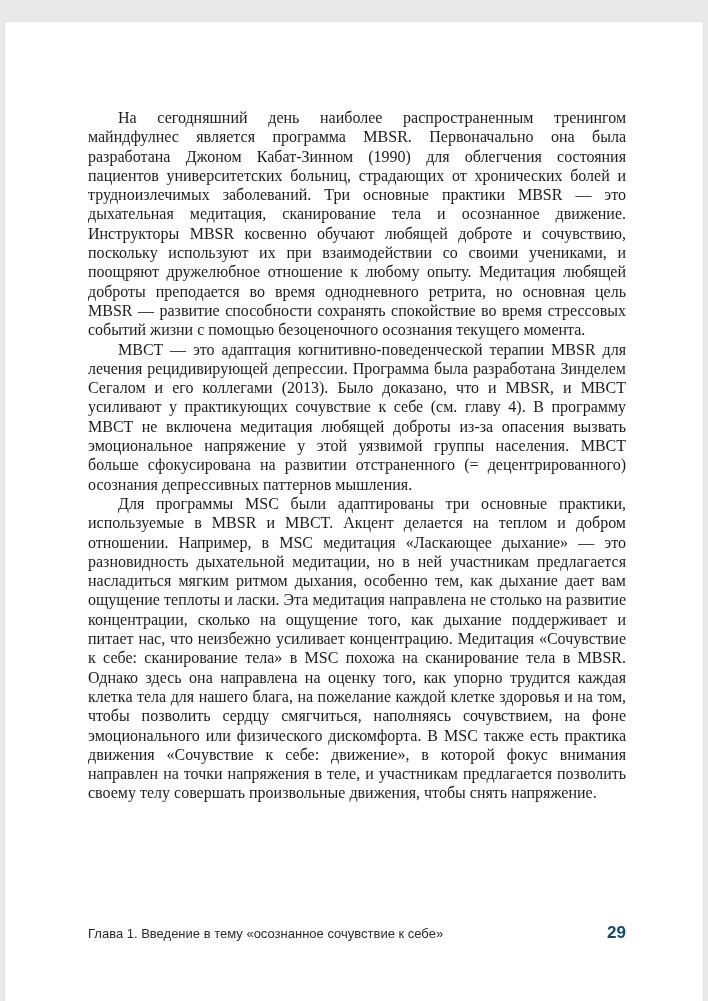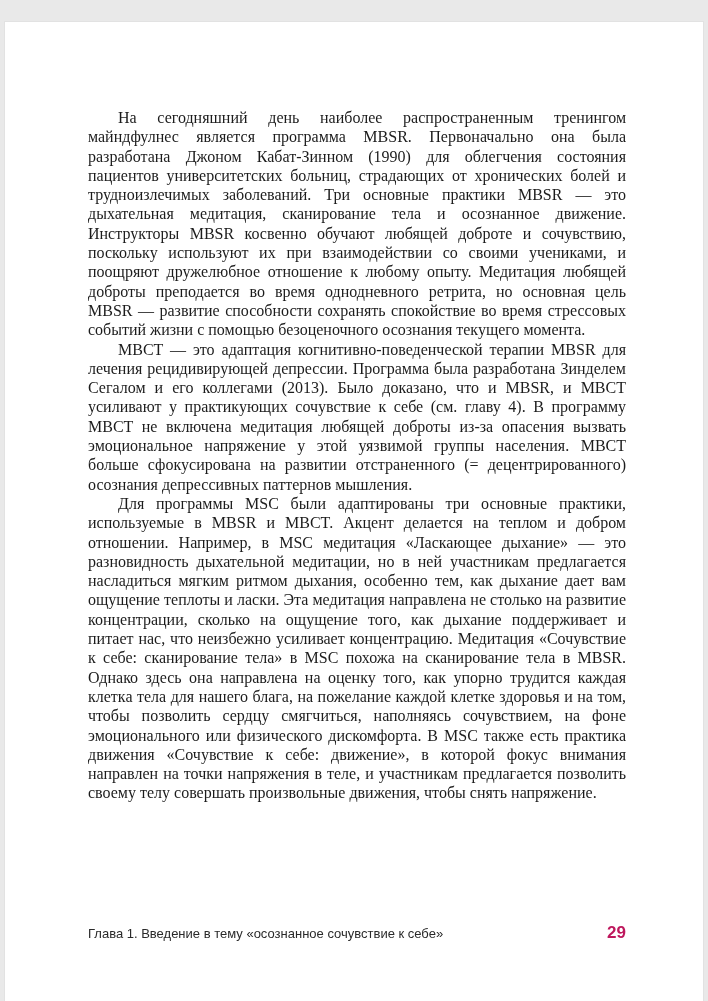"29" .footer-pagenum { color: #be185d -> #0c4a6e }
